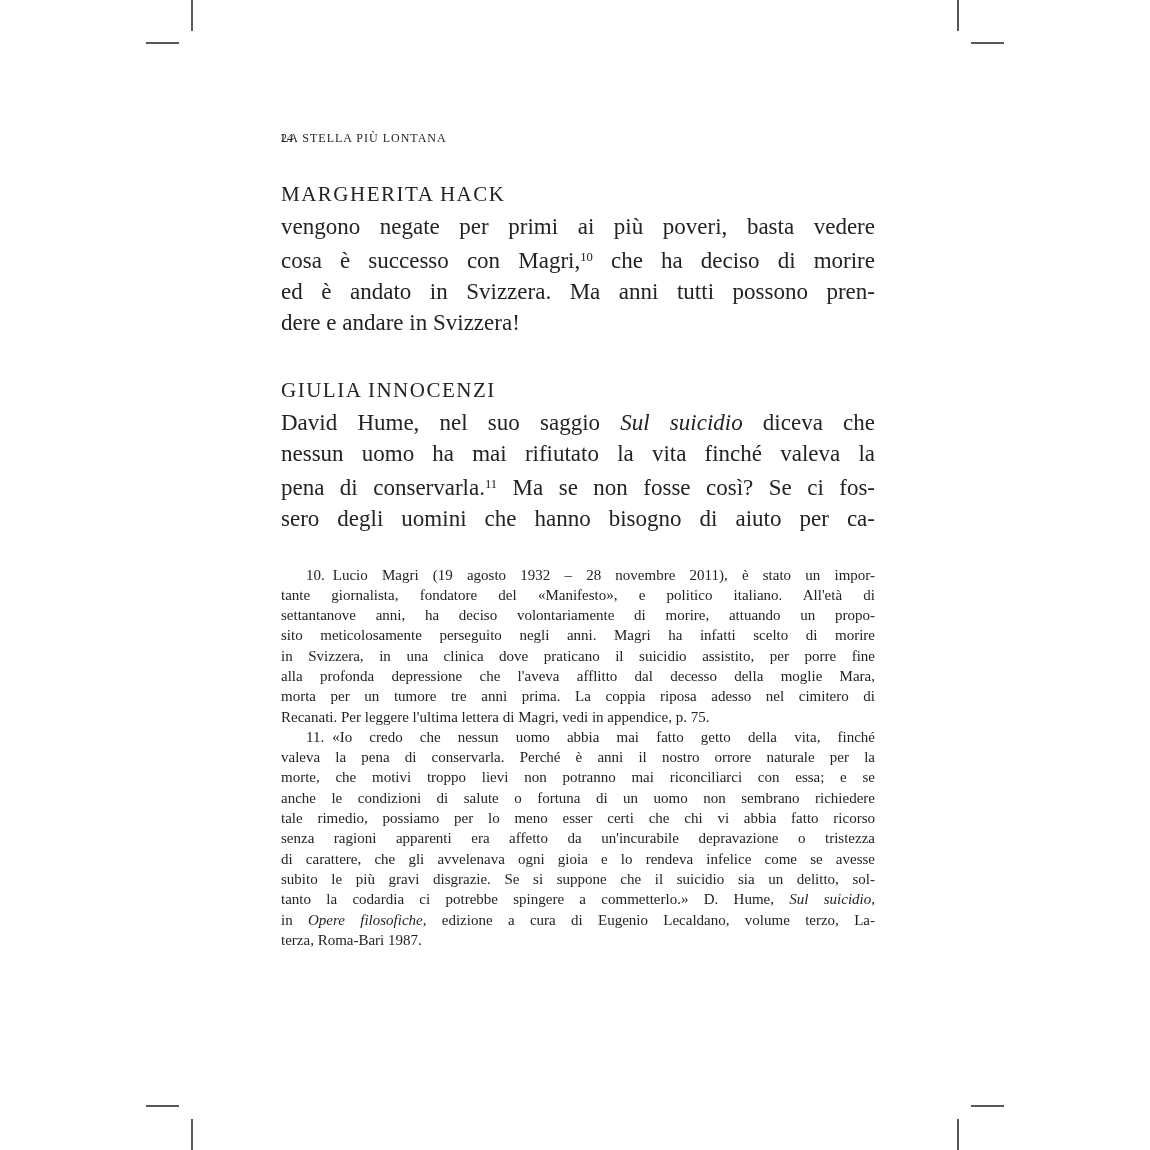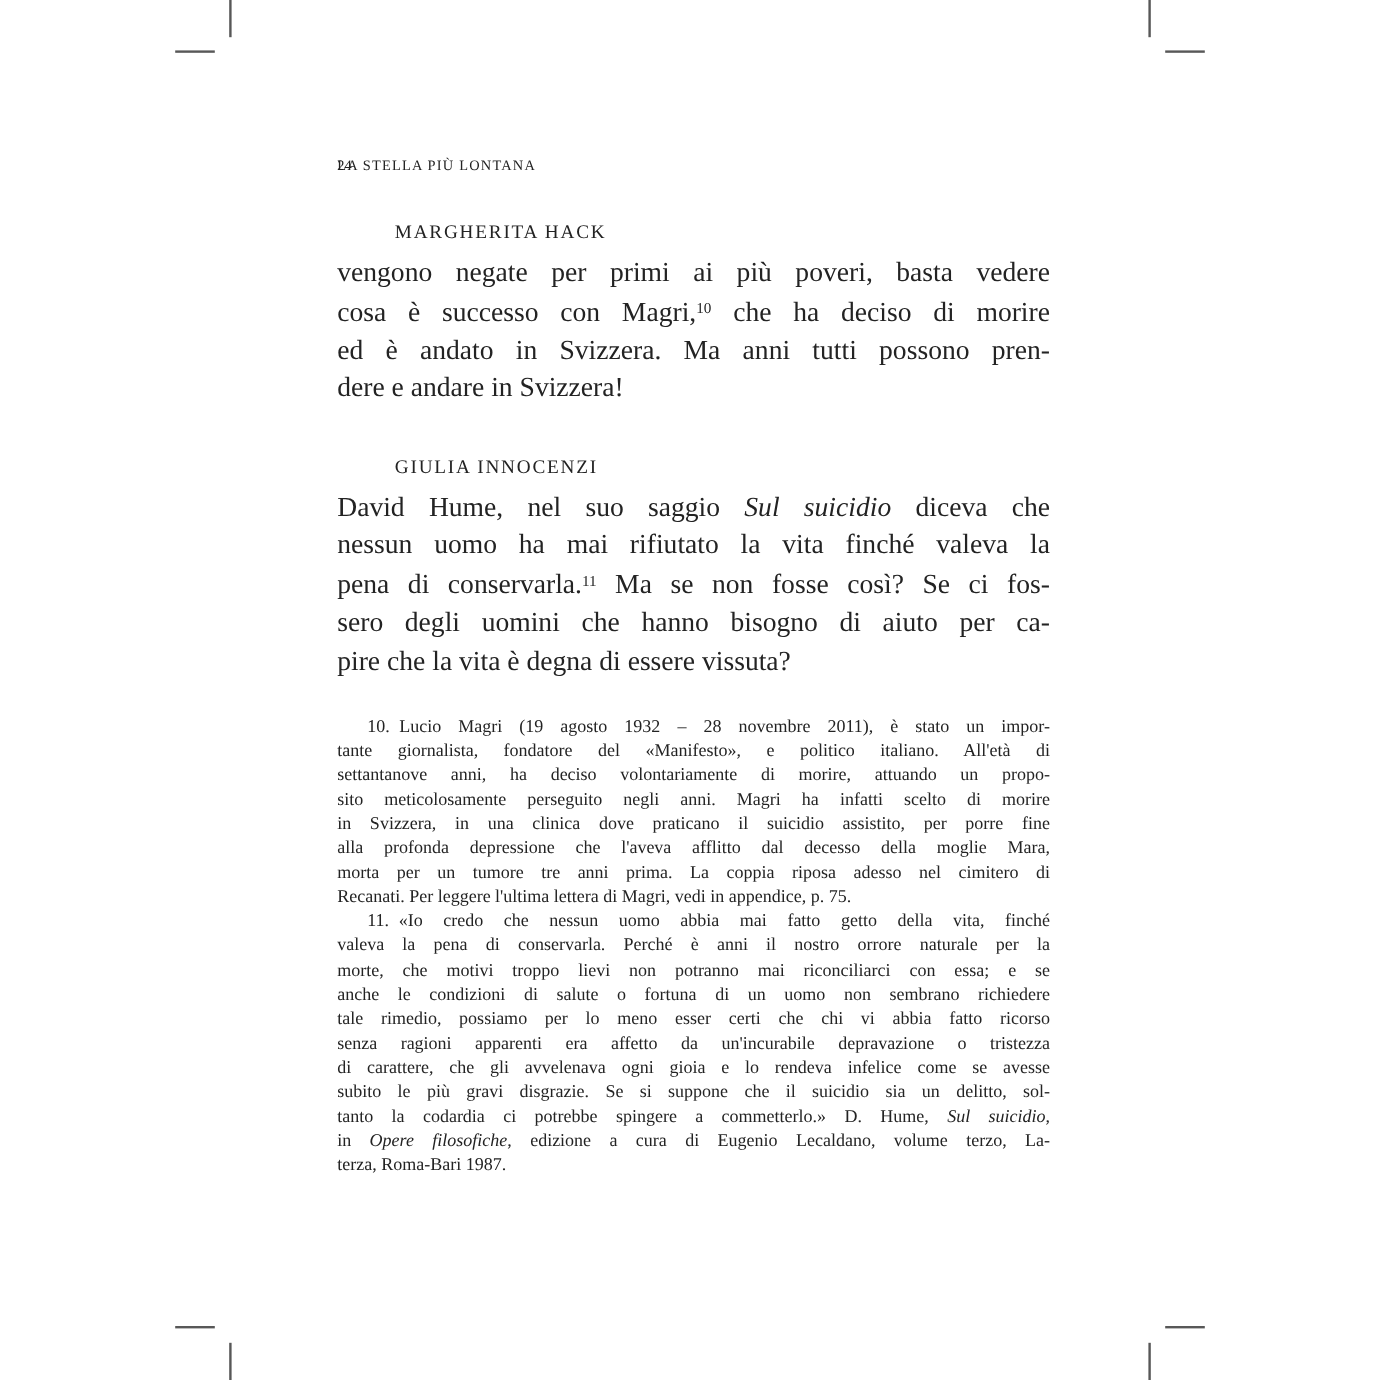"MARGHERITA HACK" .speaker { font-size: 16px -> 21px; margin-left: 48px -> none }
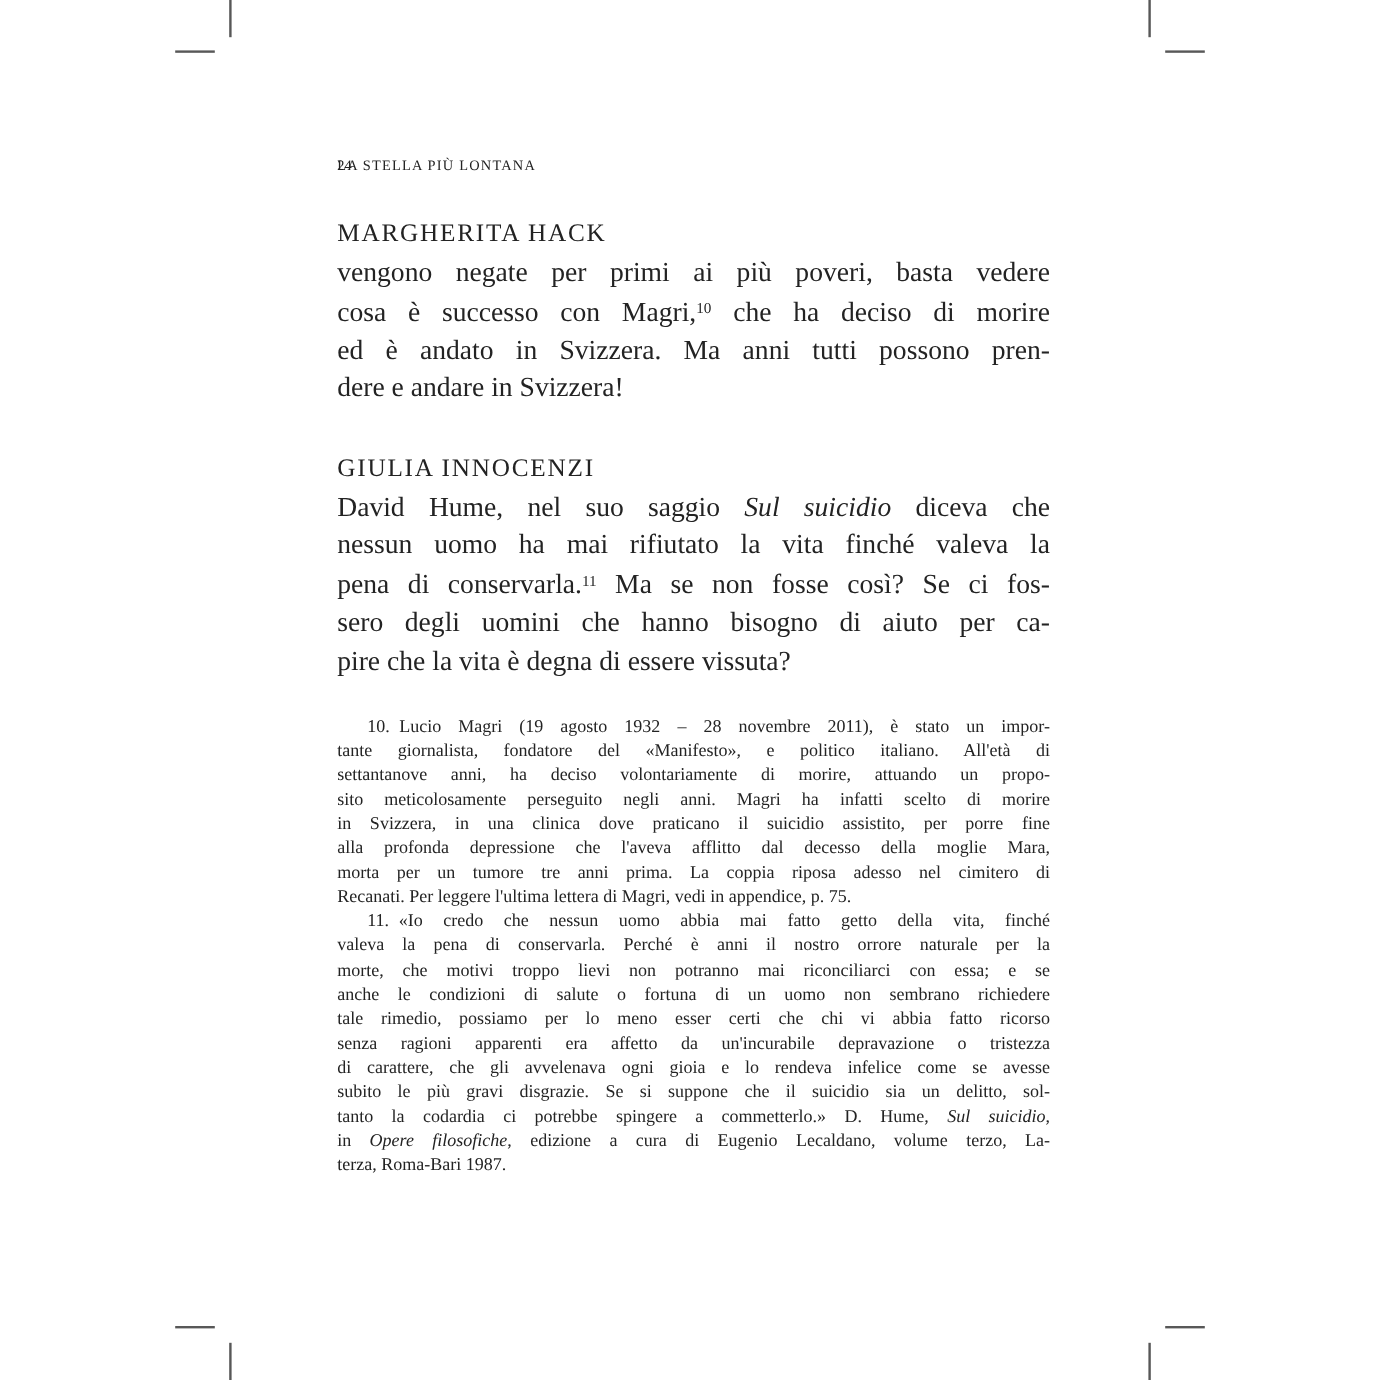"pire che la vita è" div.line { html: <div><span>pire che la vita è degna di essere vissuta?</span></div> -> none }
